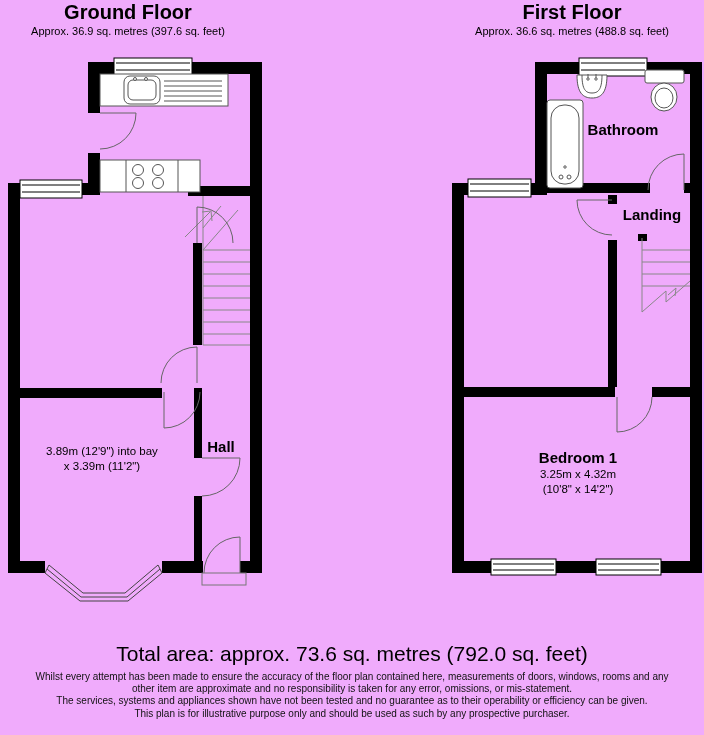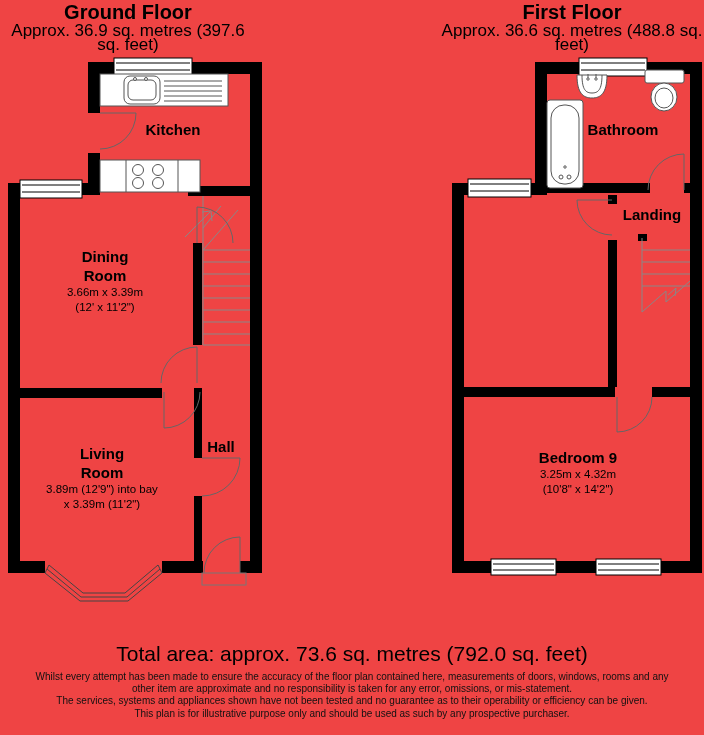"Ground Floor" .page { background: #ef4444 -> #f0abfc }
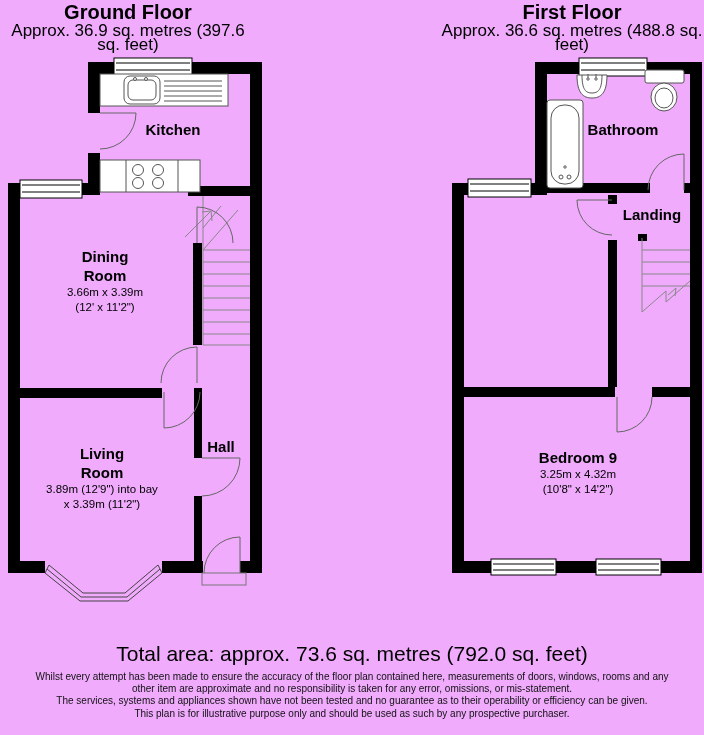"Approx. 36.9 sq. metres (397.6" .floor-sub { font-size: 17px -> 11px }
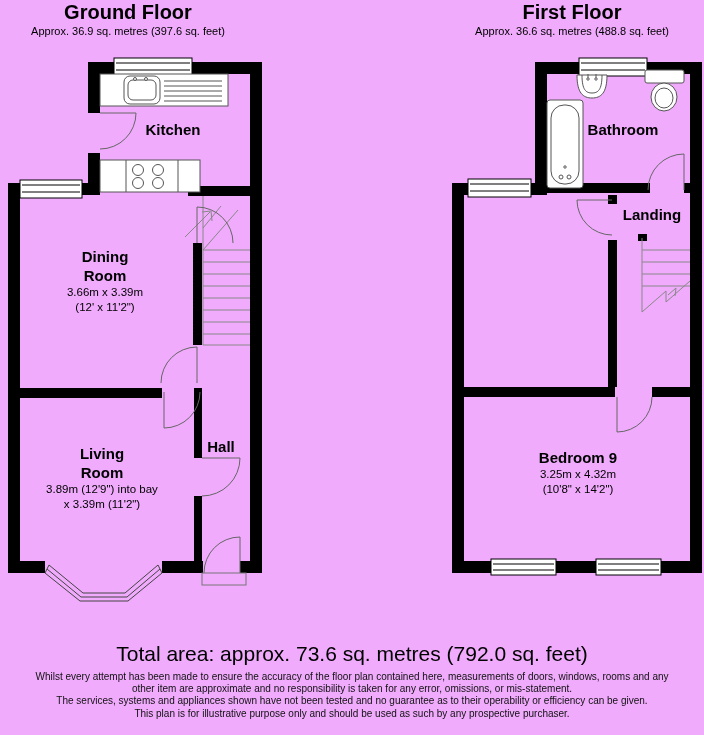"Kitchen" div.abs { html: <div> <div>Kitchen</div> </div> -> none }
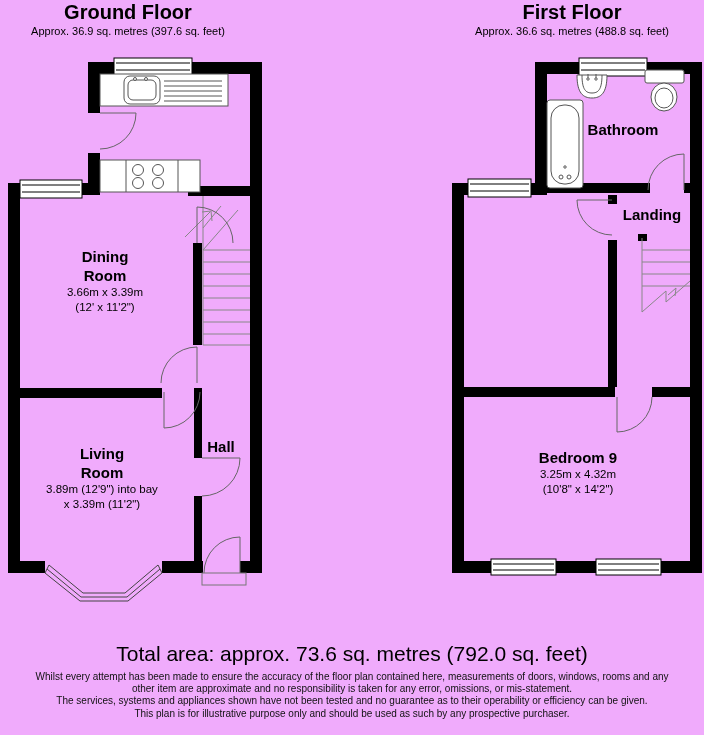"Dining Room" div.abs { html: <div> <div>Dining Room</div> <div>3.66m x 3.39m</div> <div>(12' x 11'2")</div> </div> -> none }
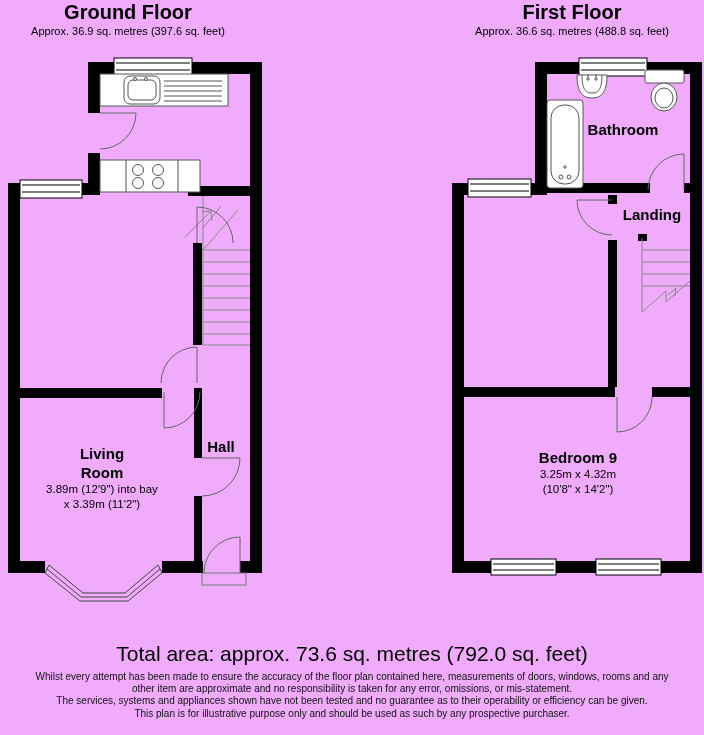"Living Room" div.room-name { html: <div>Living Room</div> -> none }
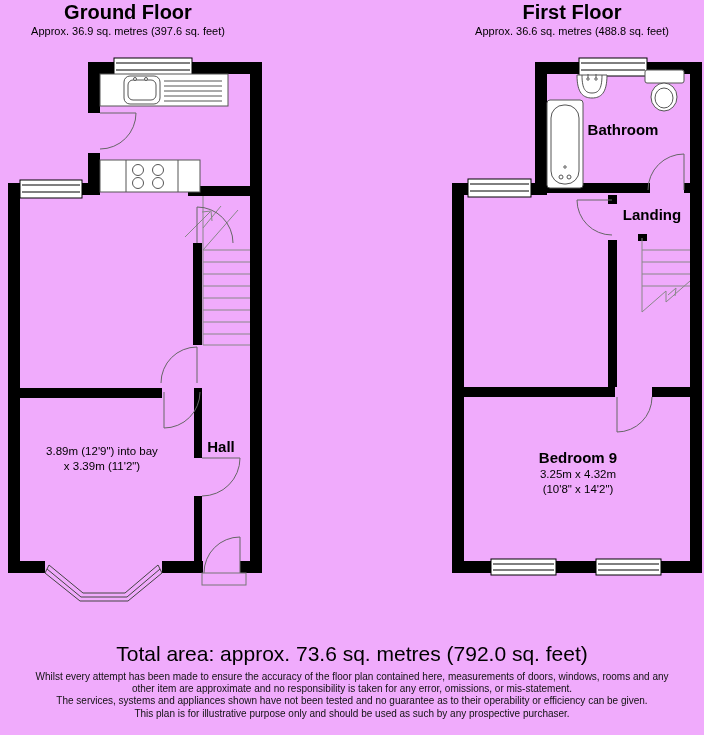"Bedroom 9" div.room-name { text: 9 -> 1 }
